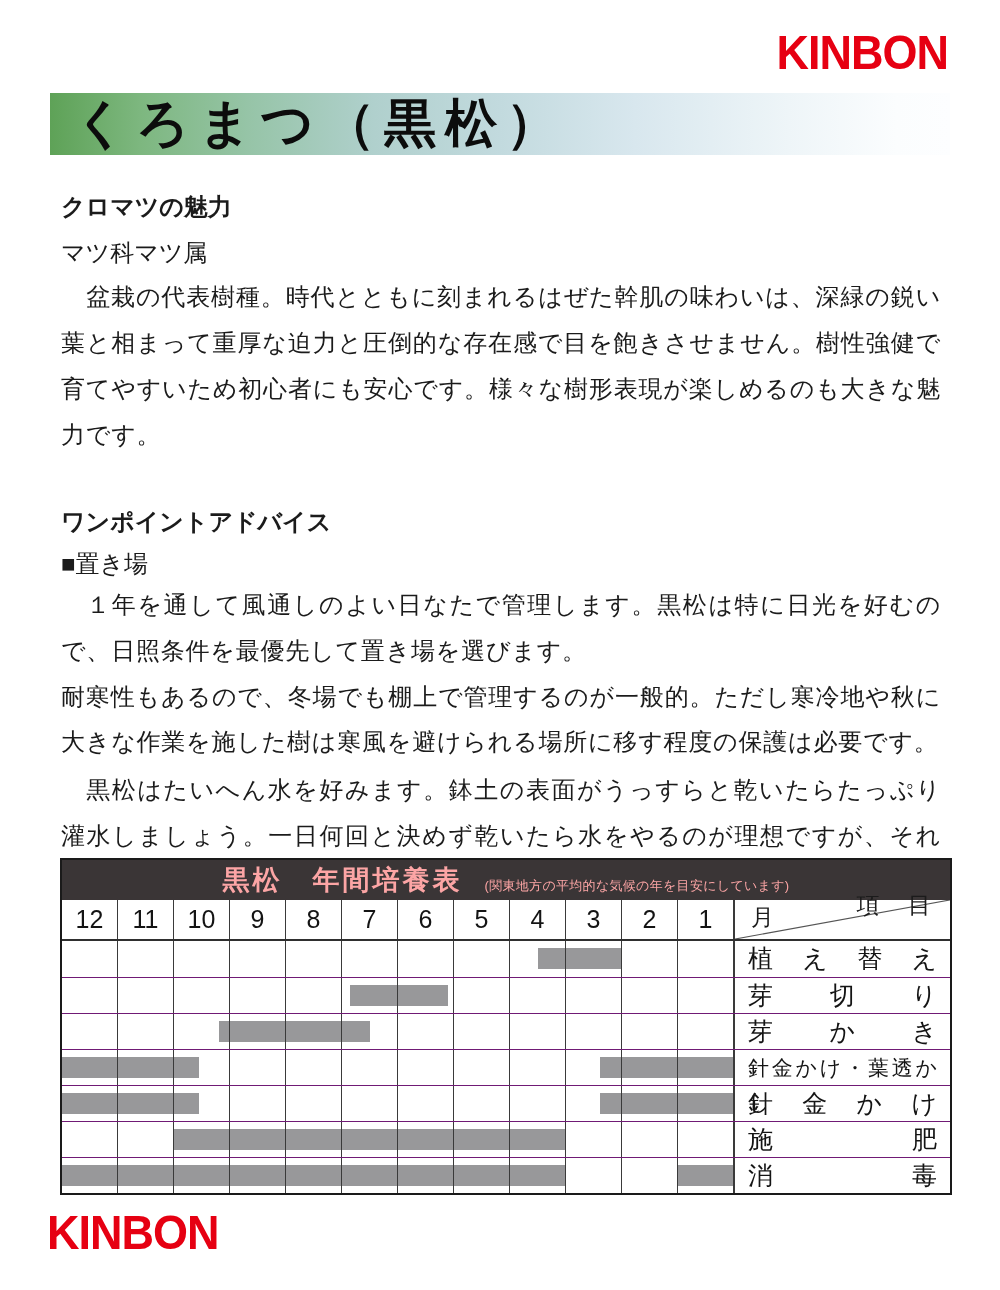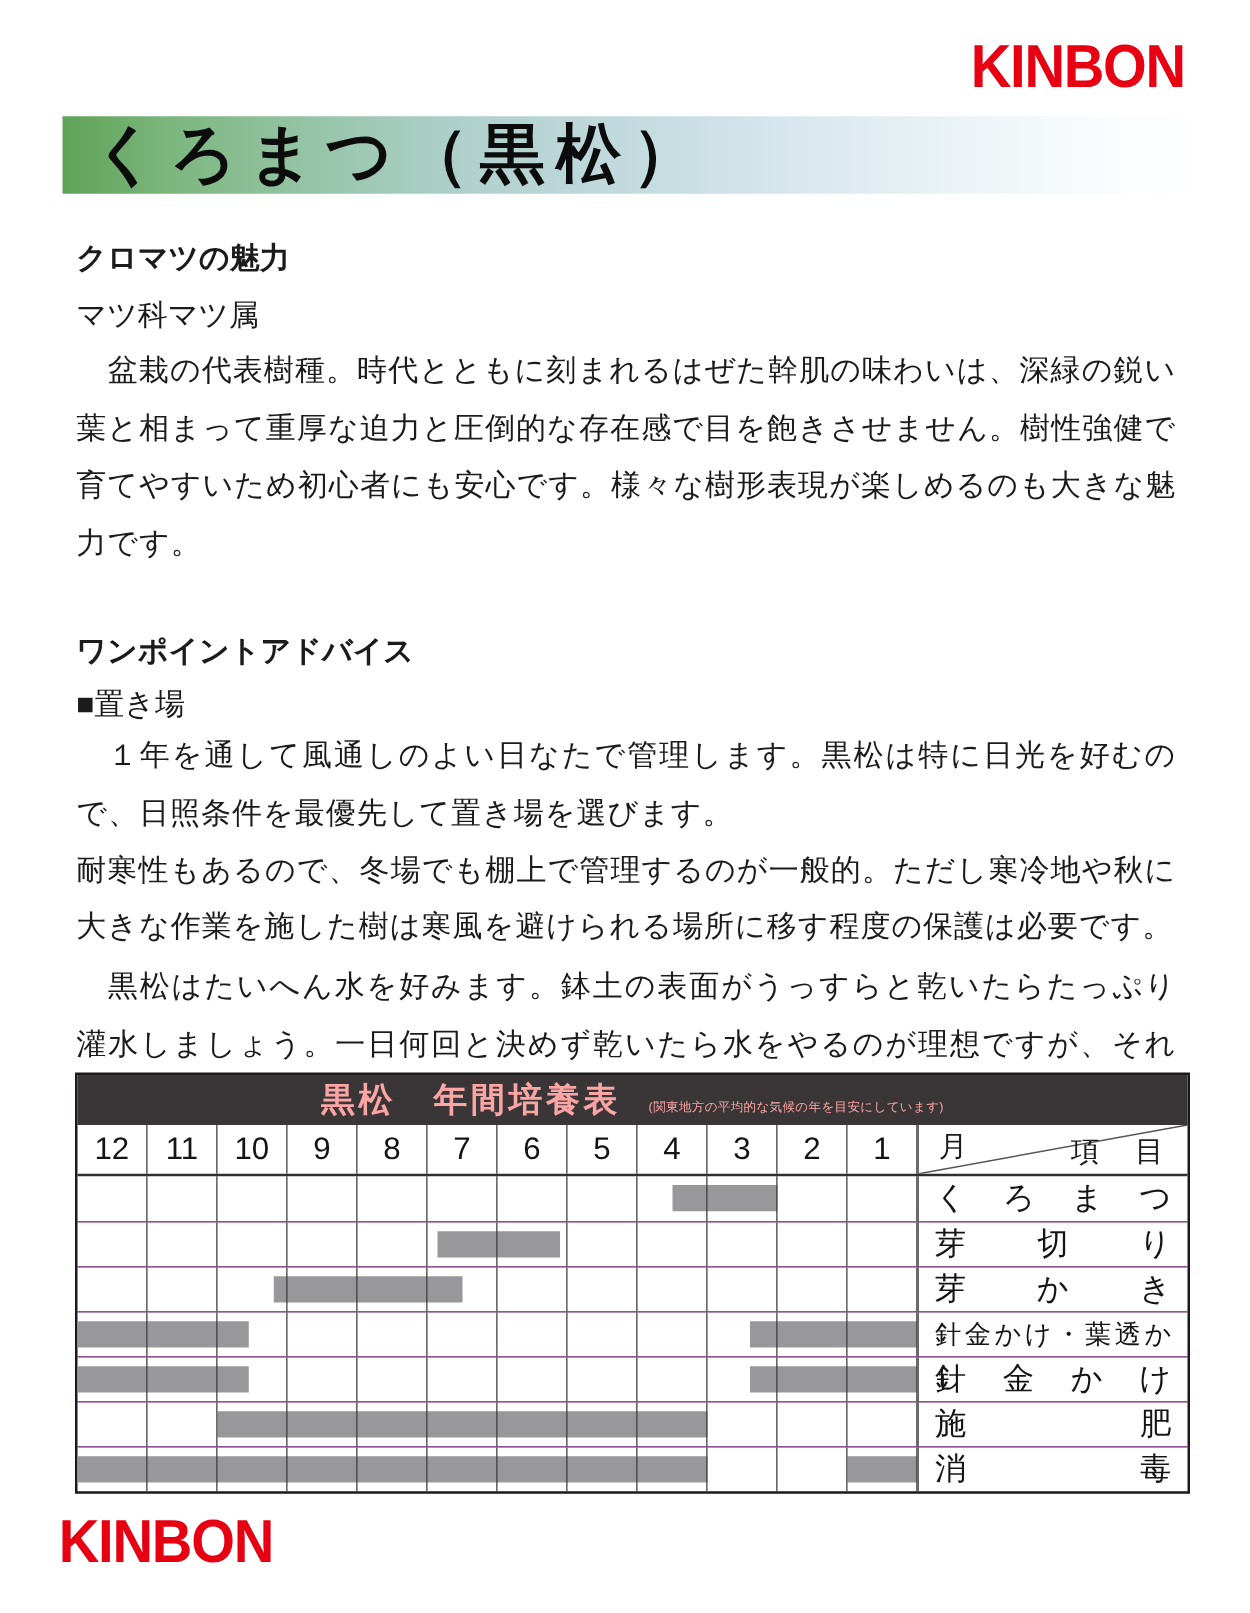"(関東地方の平均的な気候の年を目安にしています)" .cal-title-note { font-size: 10px -> 13px }
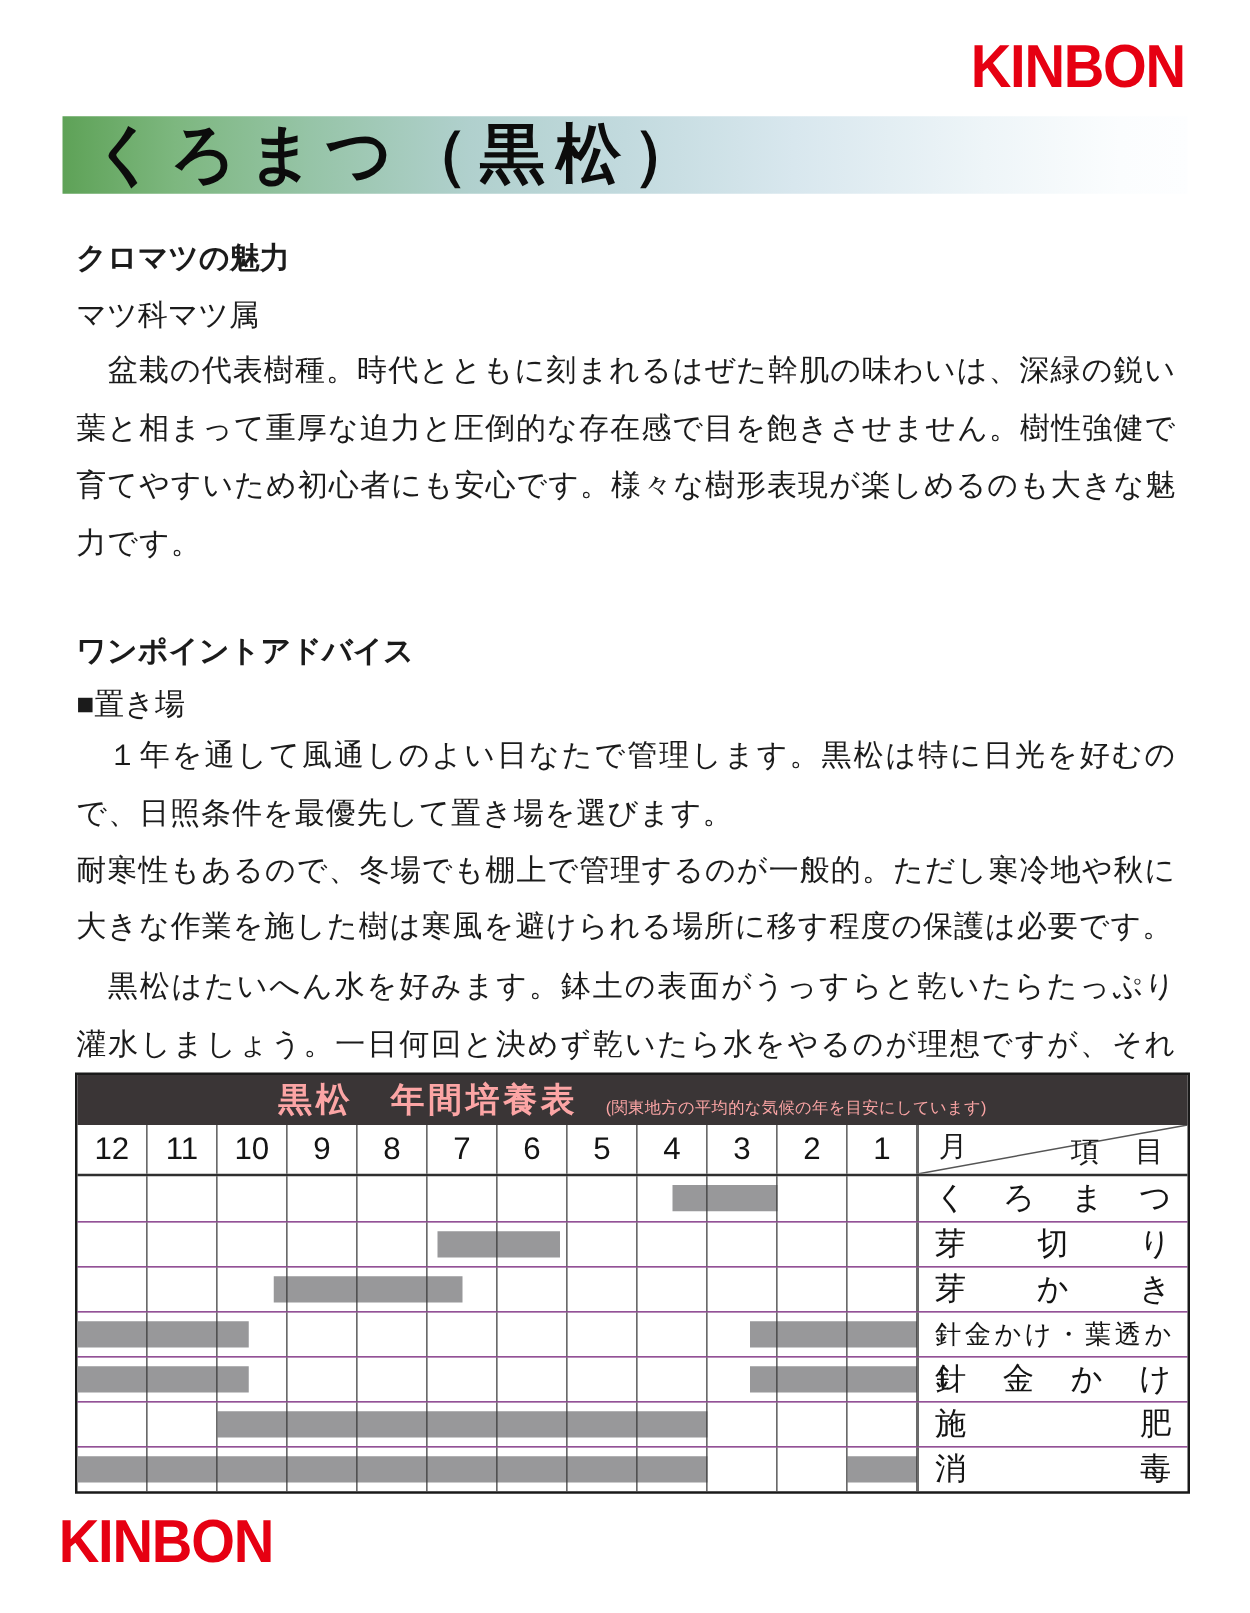"項 目" .corner-item { bottom: 2px -> 18px }
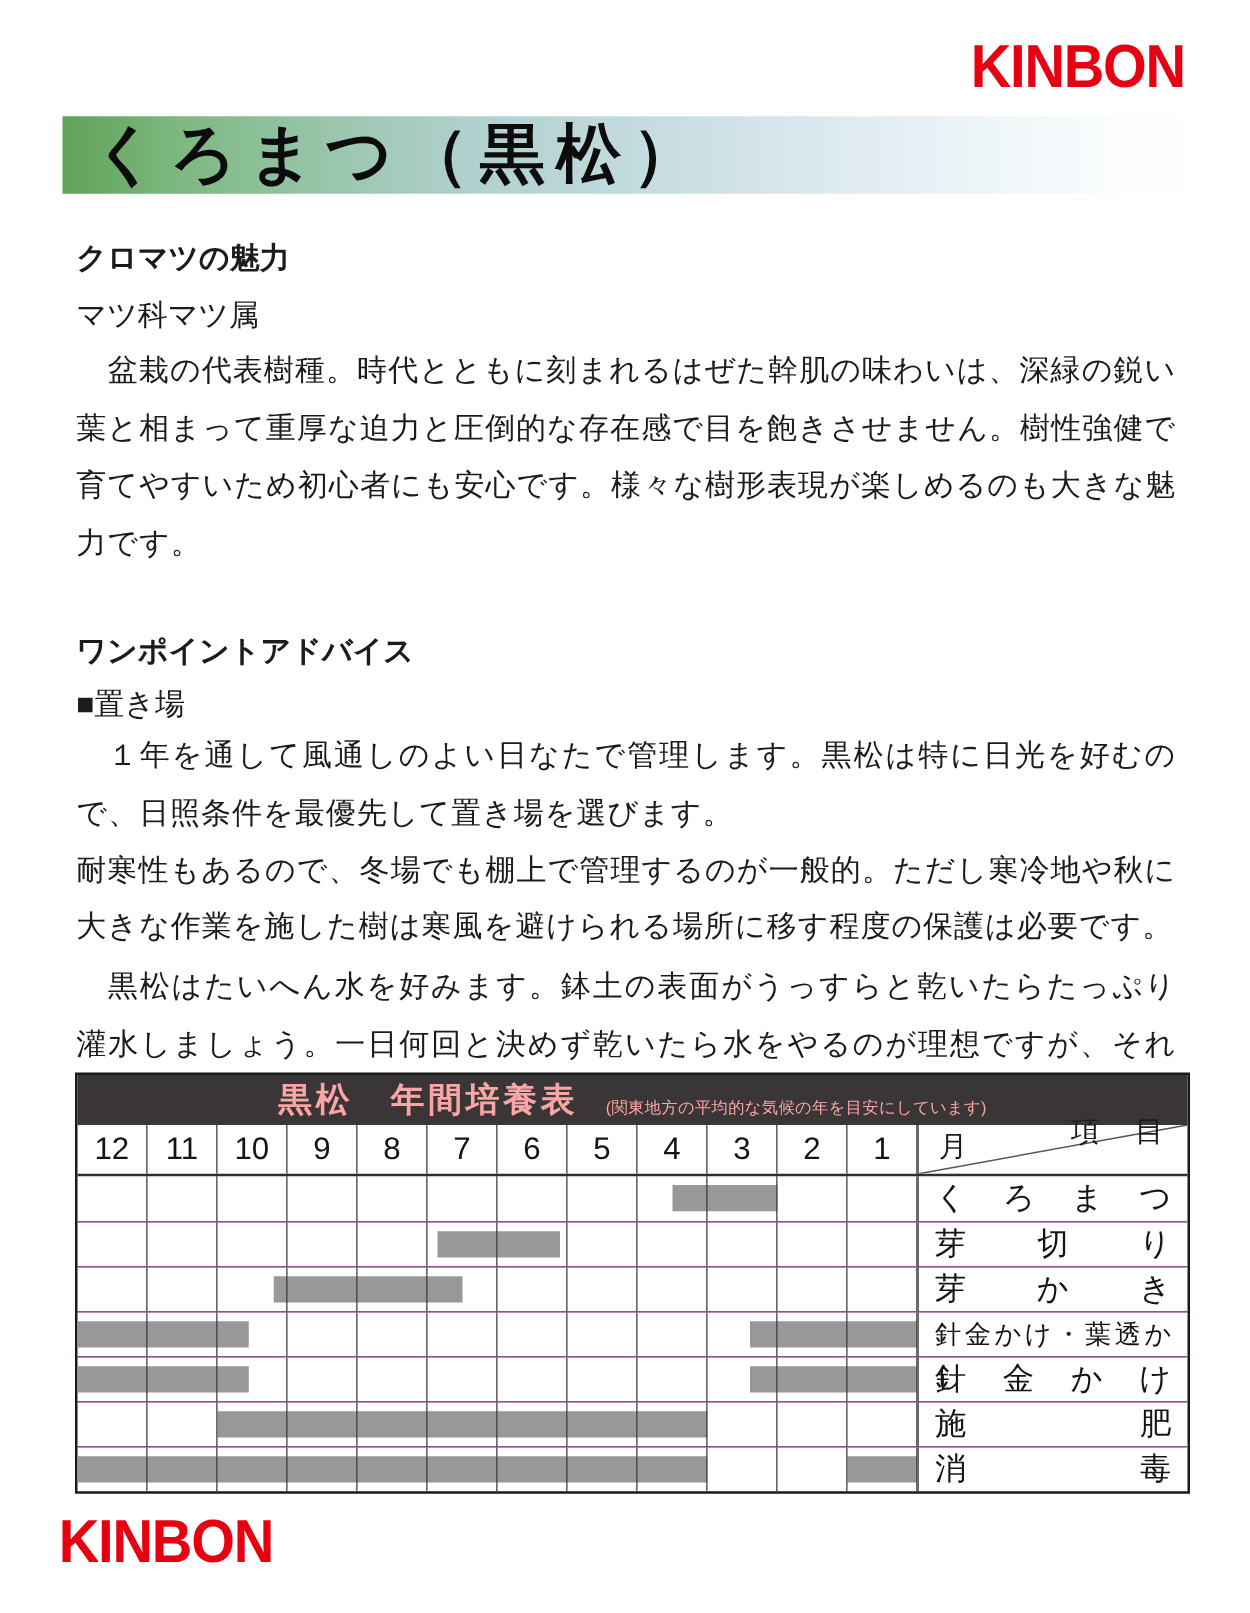"くろまつ" div.rlabel { text: くろまつ -> 植え替え }
